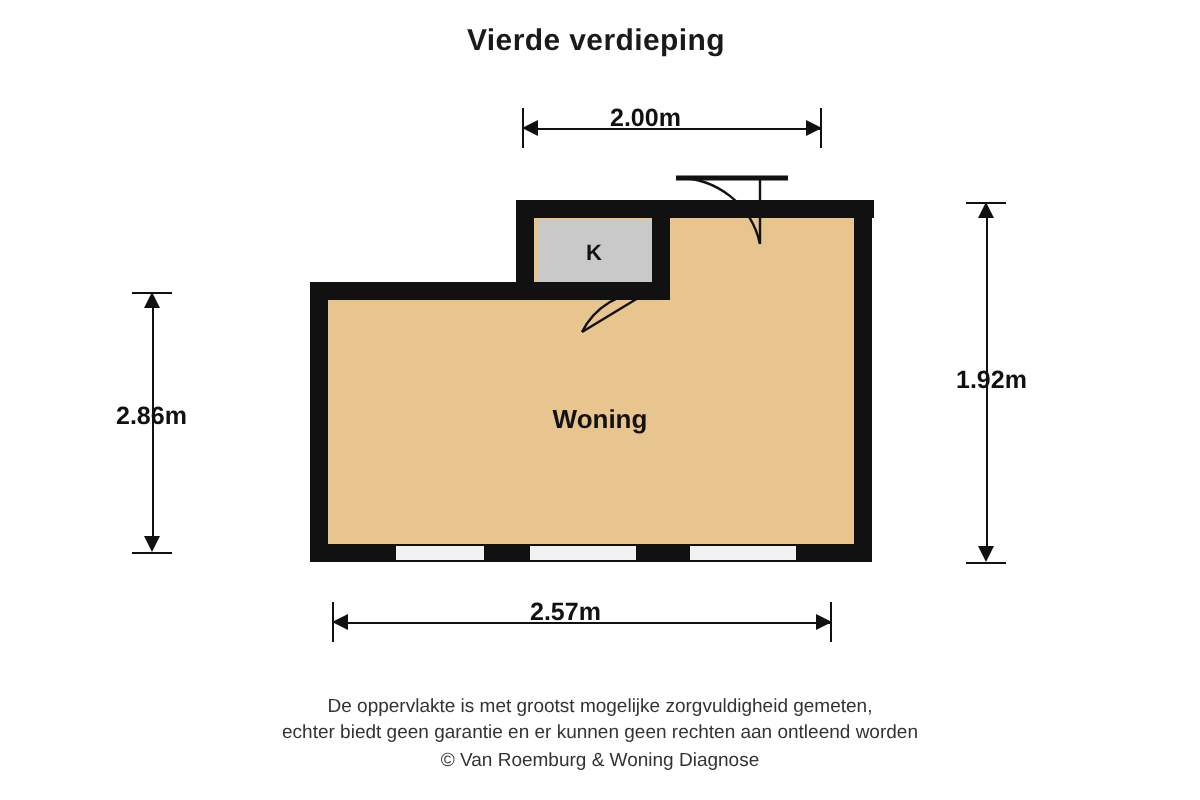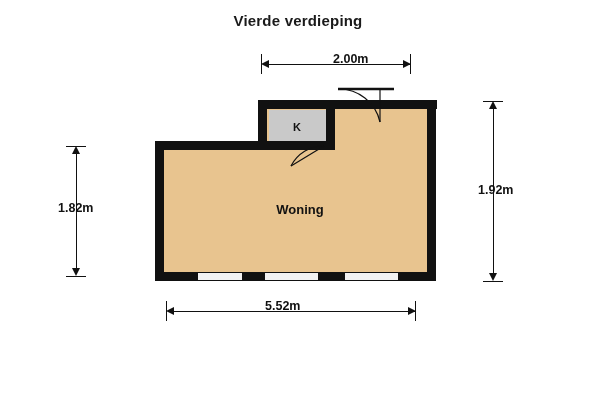"2.00m" div.dim-text { margin-left: 28px -> none }
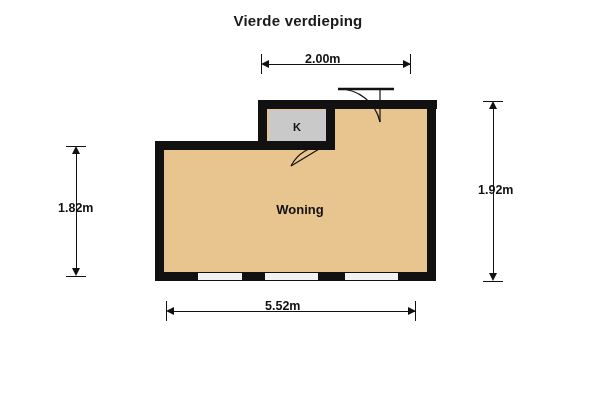"1.82m" div.dim-text { text: 1.82m -> 2.86m }
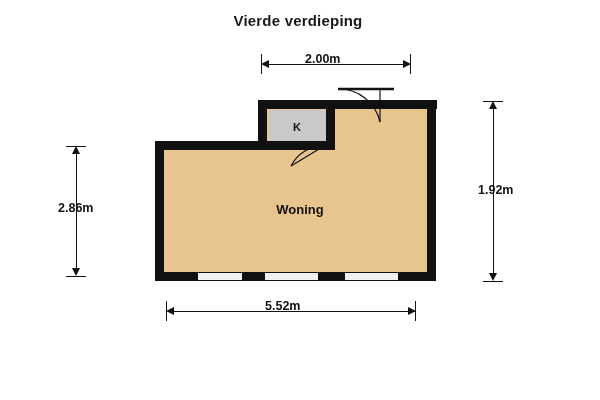"5.52m" div.dim-text { text: 5.52m -> 2.57m }
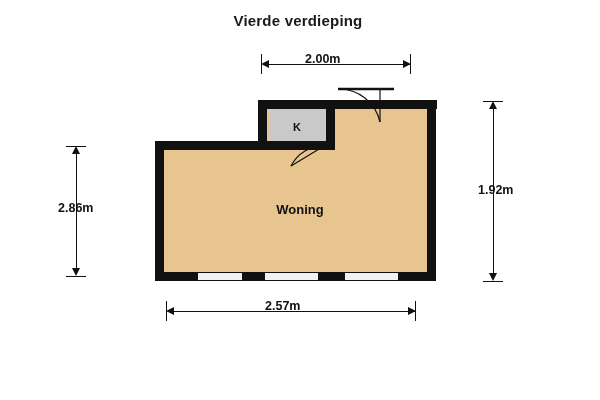"De oppervlakte is met grootst" div { html: none -> <div> <div>De oppervlakte is met grootst mogelijke zorgvuldigheid gemeten,</div> <div>echter biedt geen garantie en er kunnen geen rechten aan ontleend worden</div> <div>© Van Roemburg &amp; Woning Diagnose</div> </div> }
